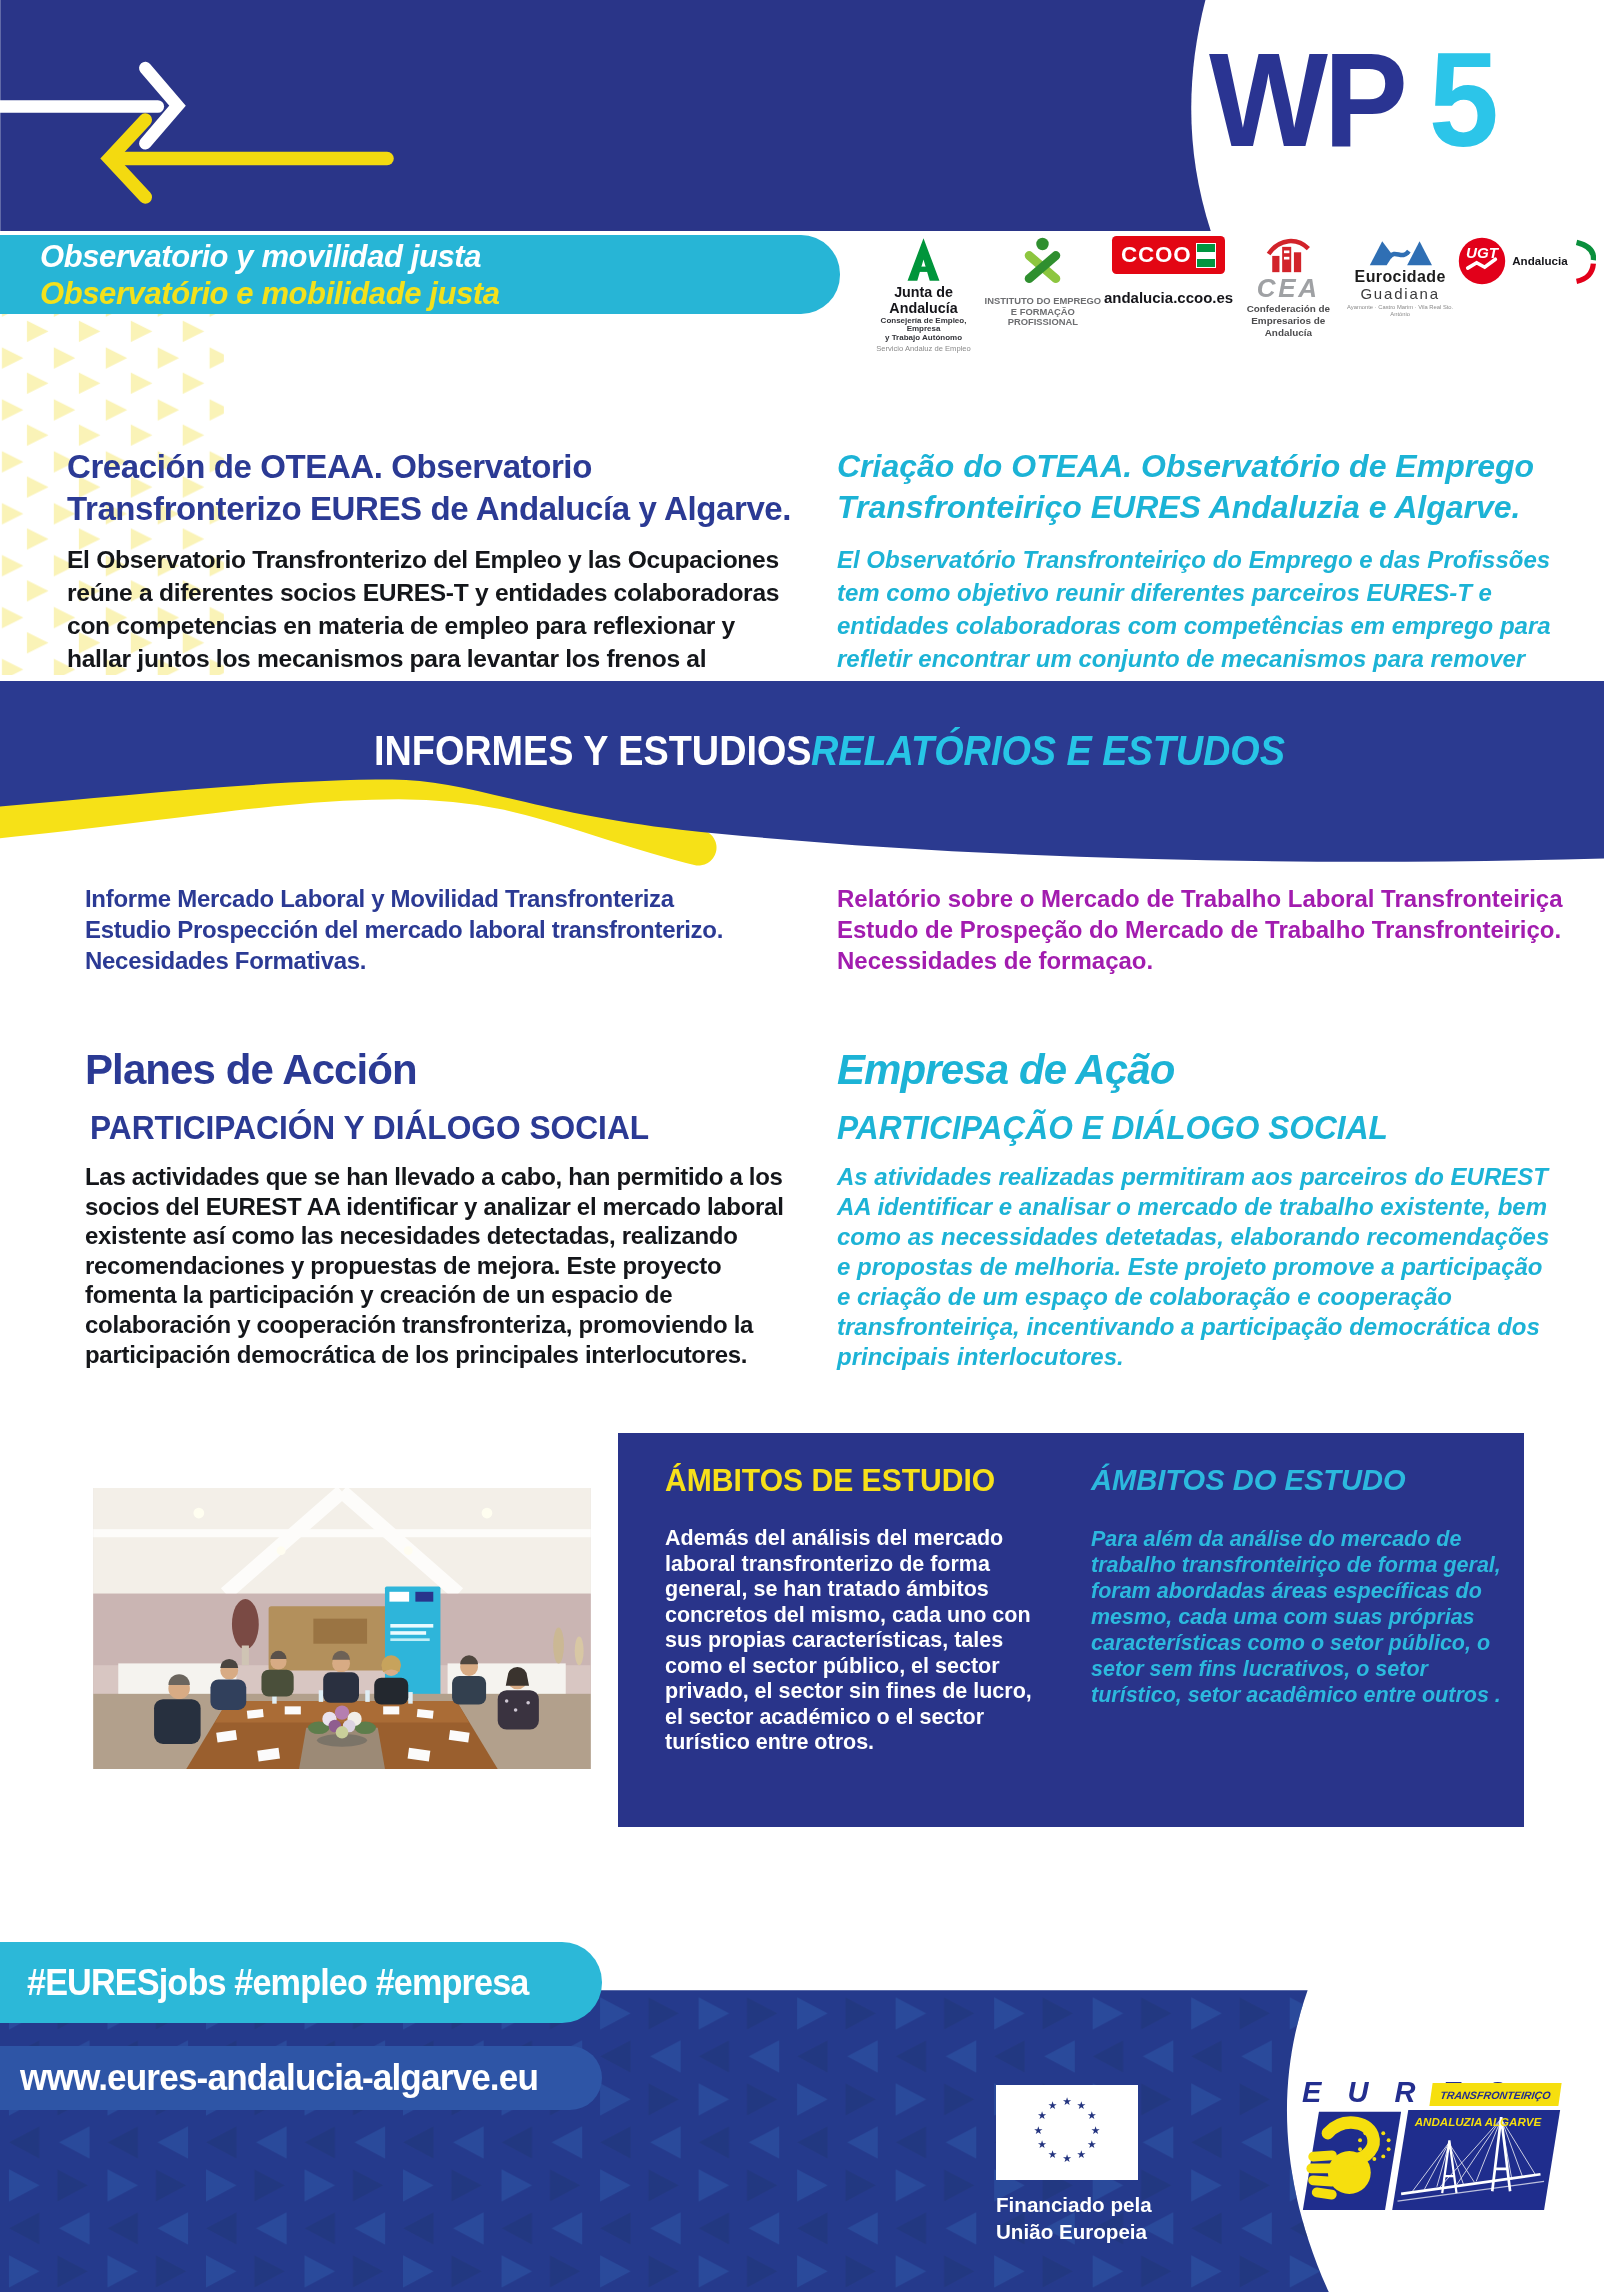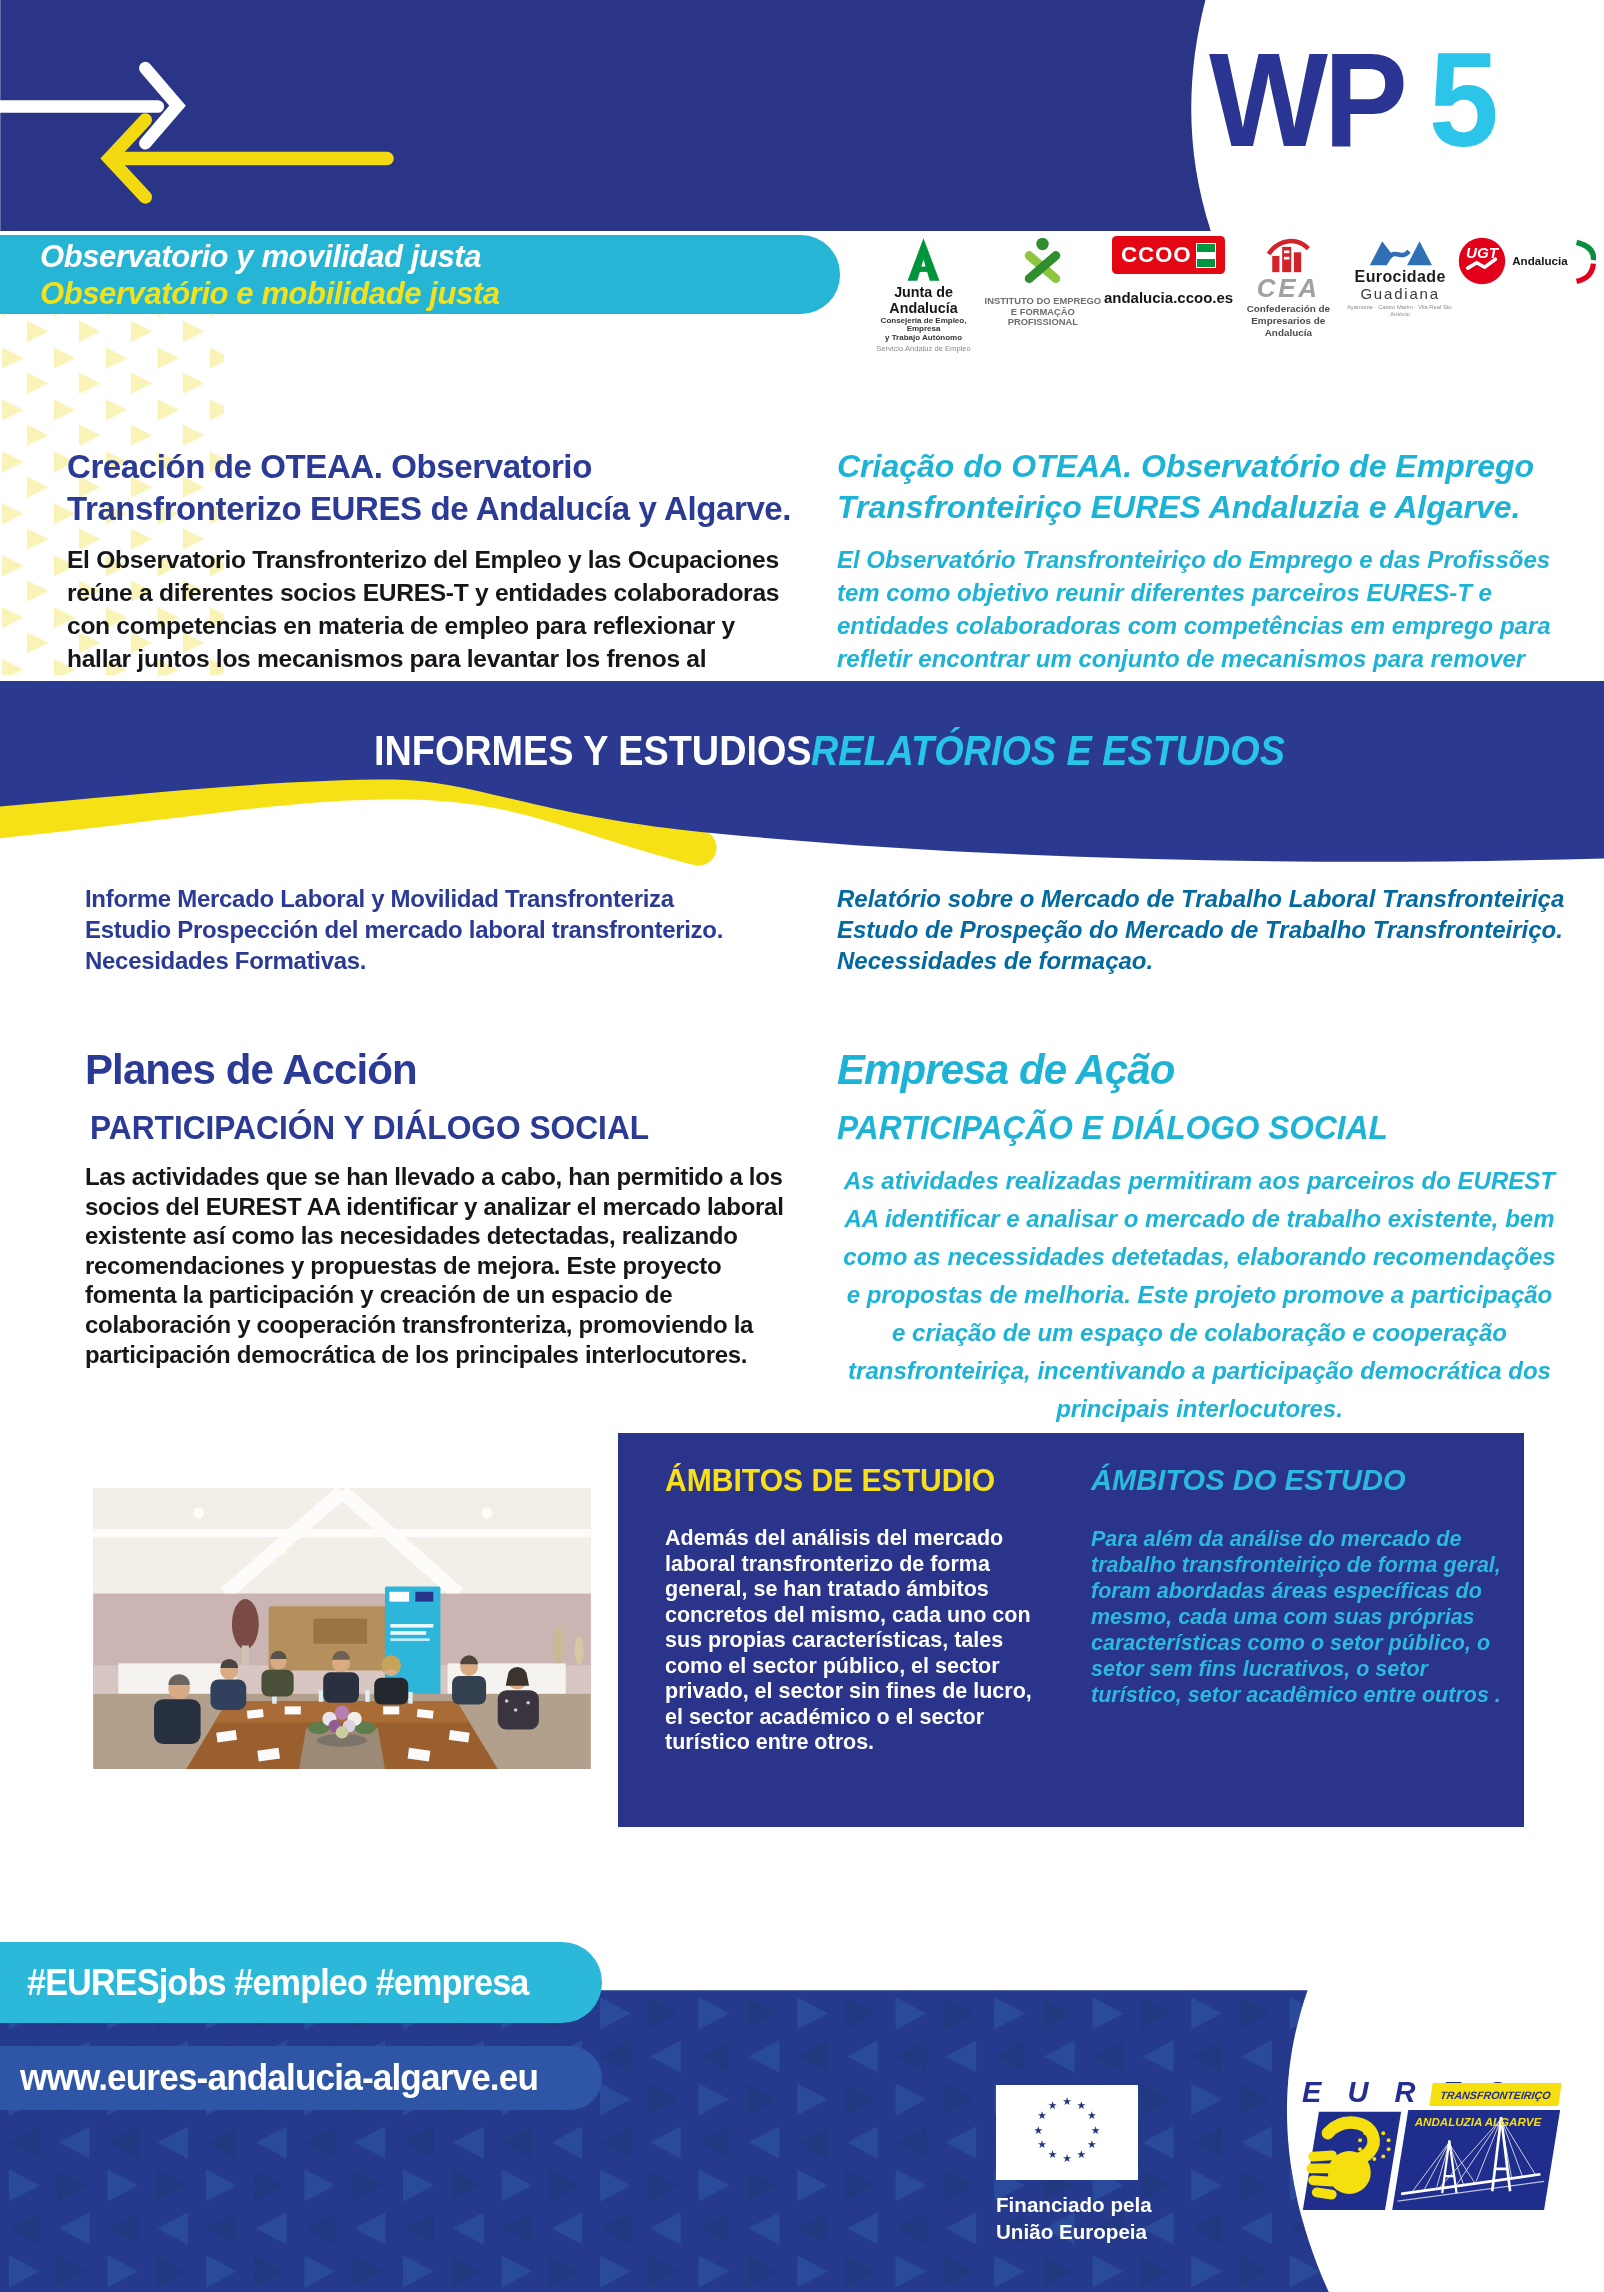"Relatório sobre o Mercado de" .rep-pt { color: #0369a1 -> #a21caf; font-style: italic -> none }
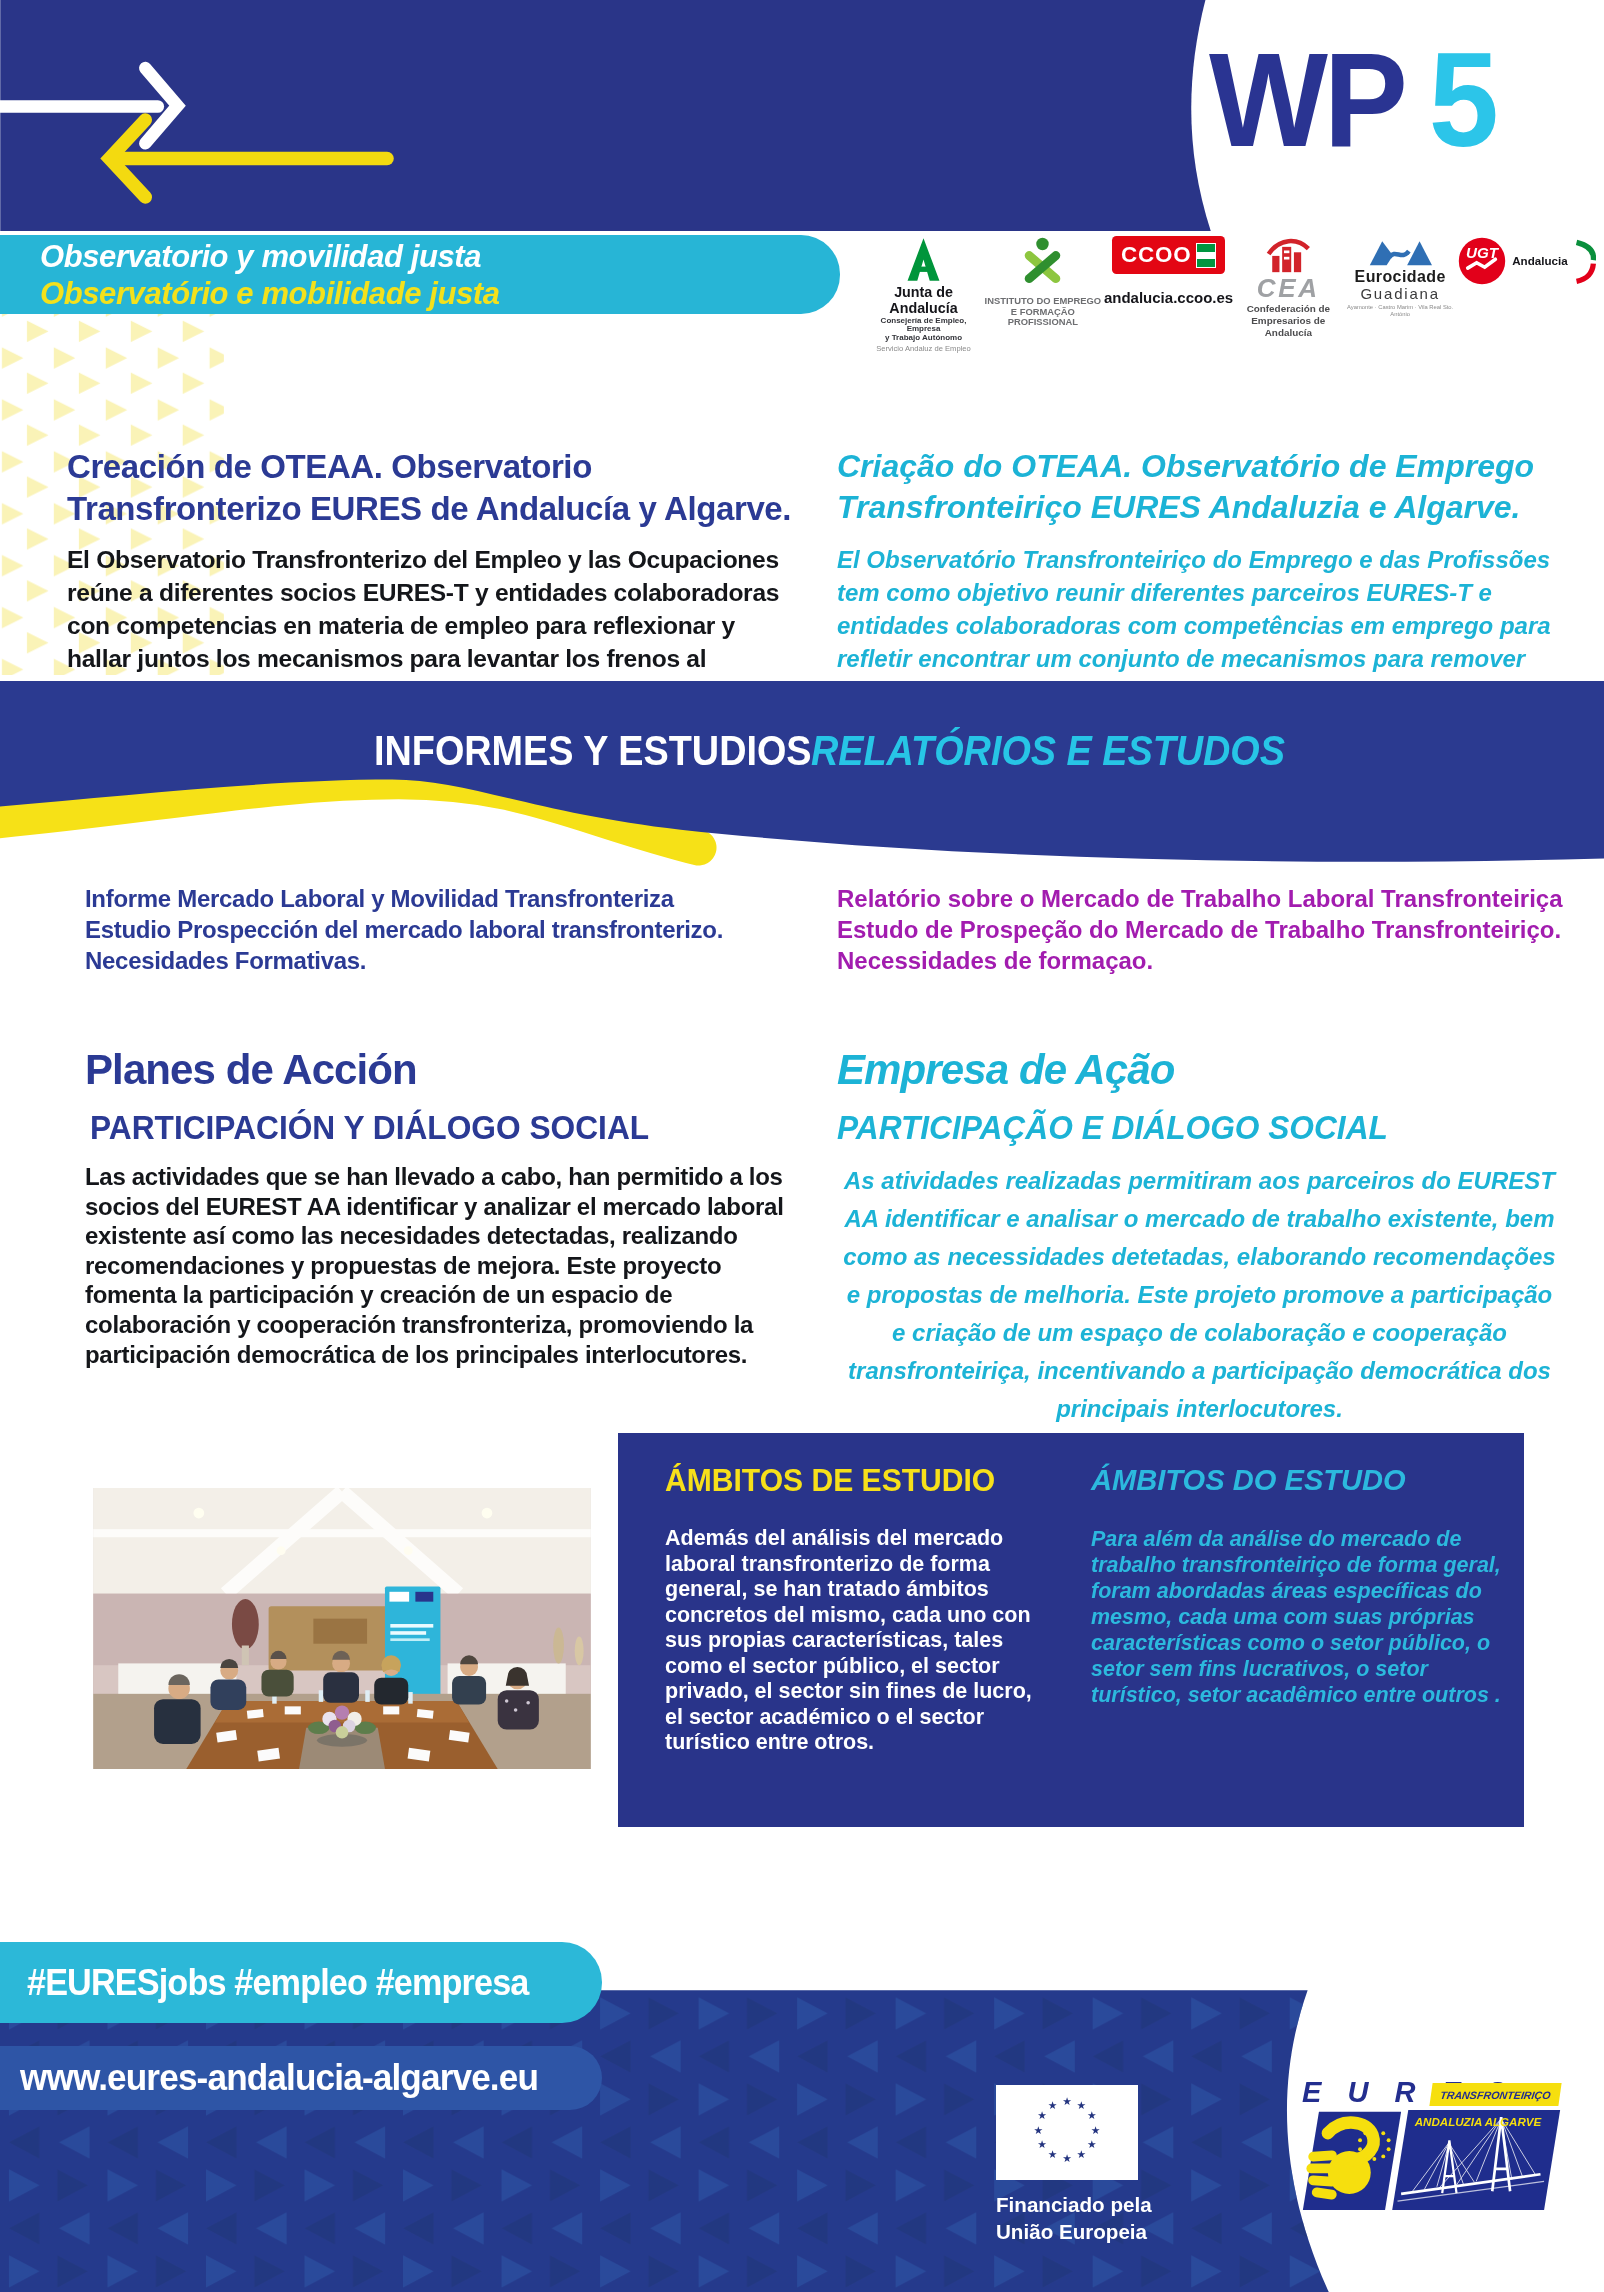"As atividades realizadas permitiram aos" .act-body-pt { line-height: 38px -> 30px; text-align: center -> none }
